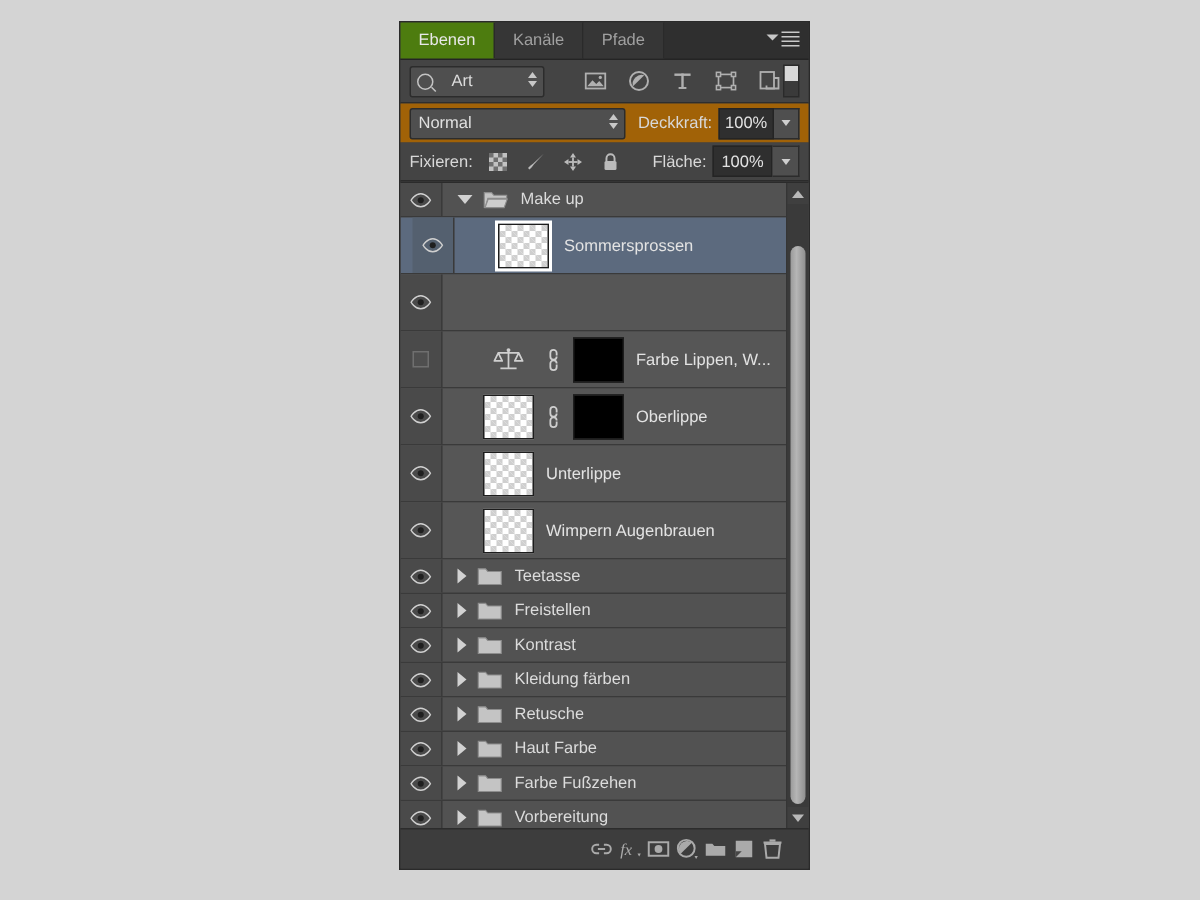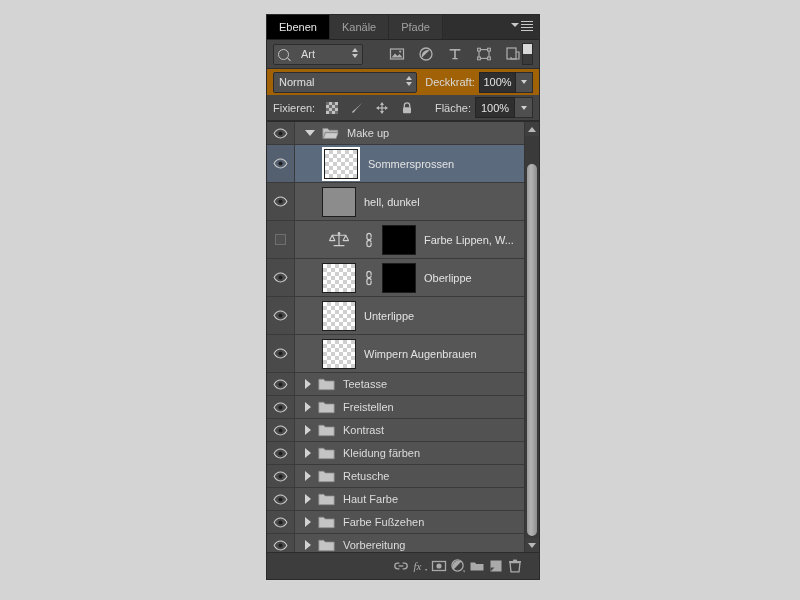"Ebenen" .tab.active { background: #000000 -> #4d7c0f }
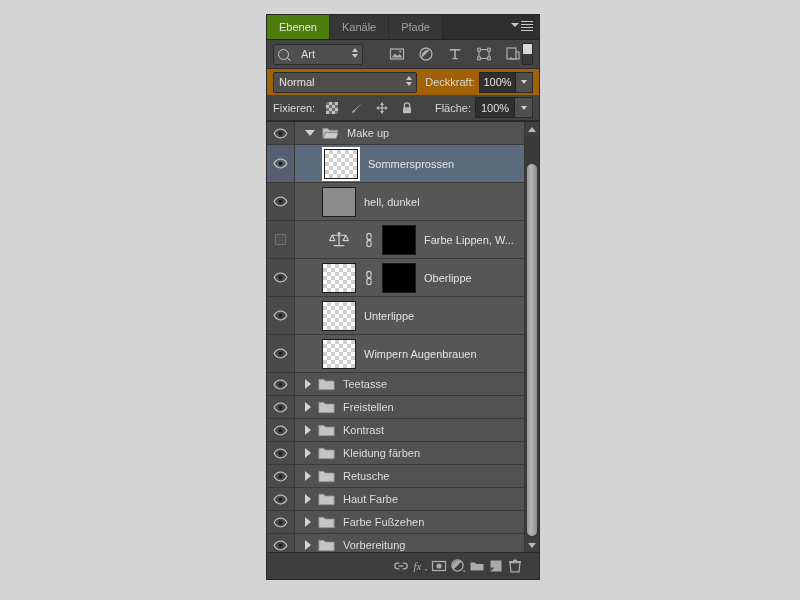"Sommersprossen" .layer-row.selected { padding-left: none -> 8px }
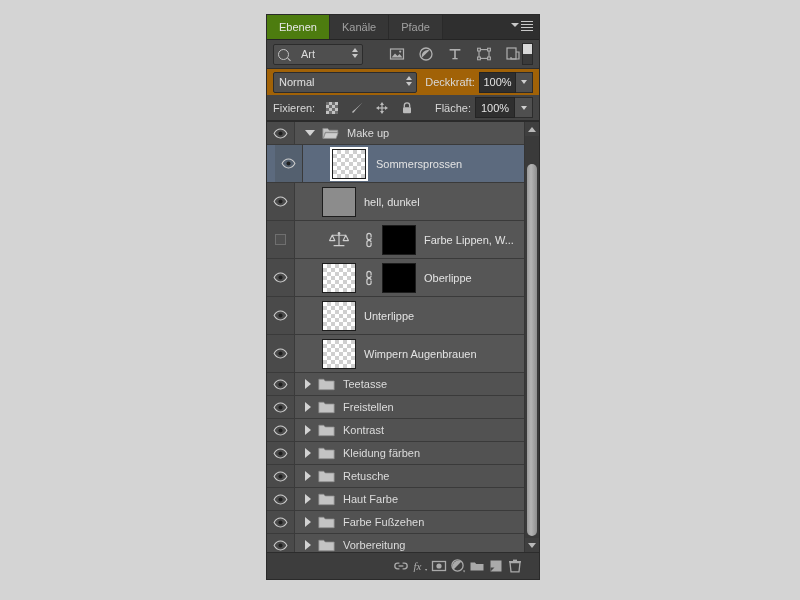"hell, dunkel" div.body-cell { html: <div> <div></div> <div></div> <span>hell, dunkel</span> </div> -> none }
